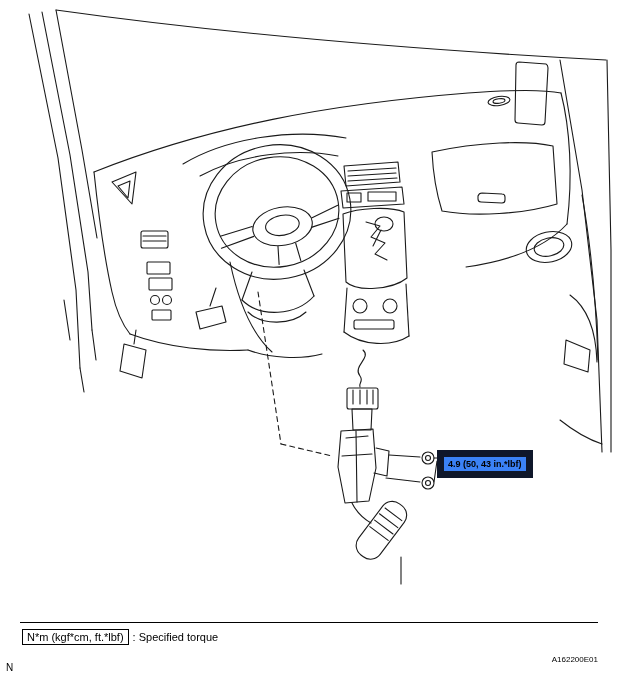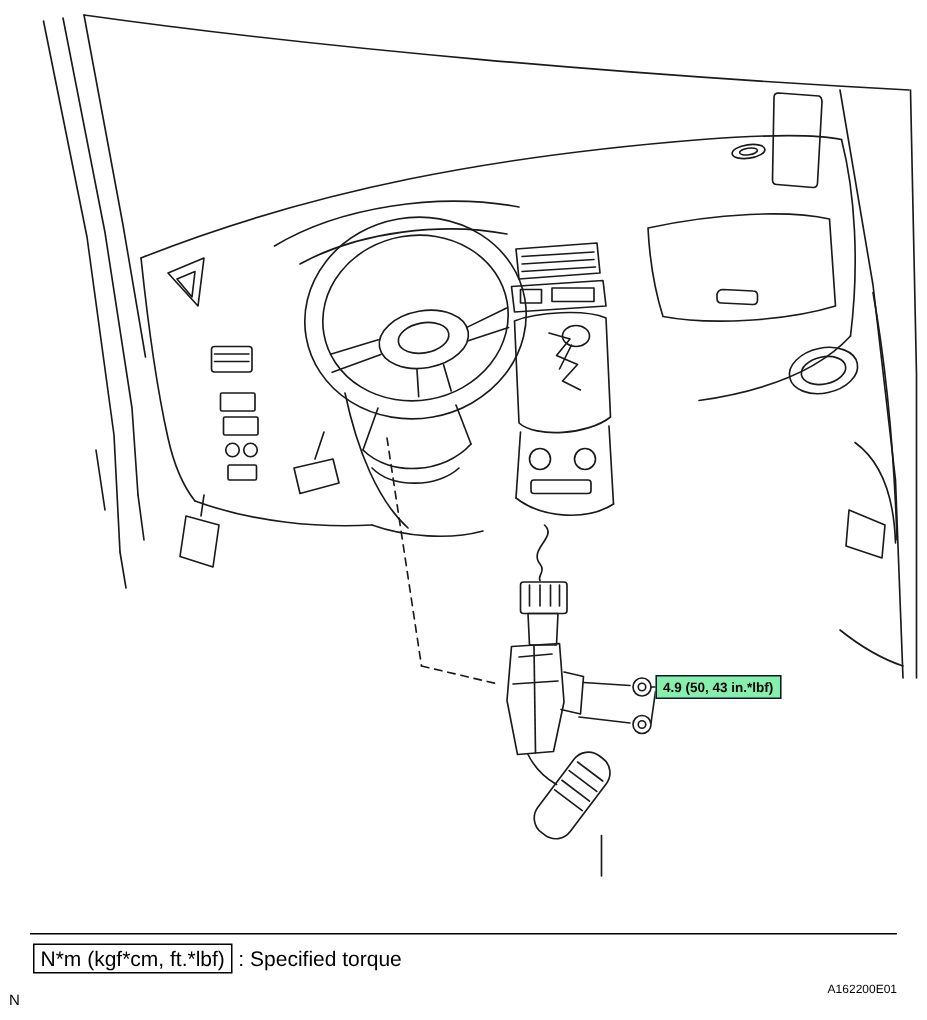"4.9 (50, 43 in.*lbf)" .torque-box { background: #86efac -> #3b82f6; border: 1px solid #0f172a -> 7px solid #0f172a }
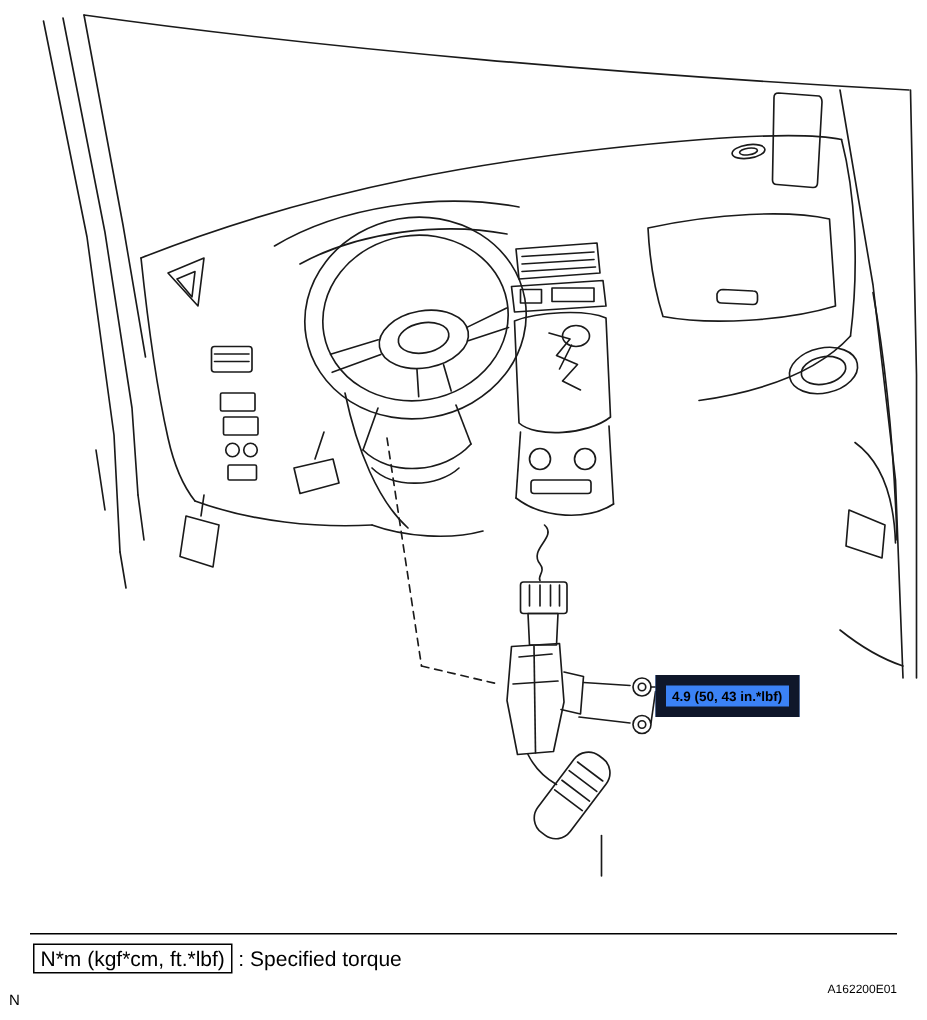"N*m (kgf*cm, ft.*lbf)" .legend { font-size: 14px -> 11px }
